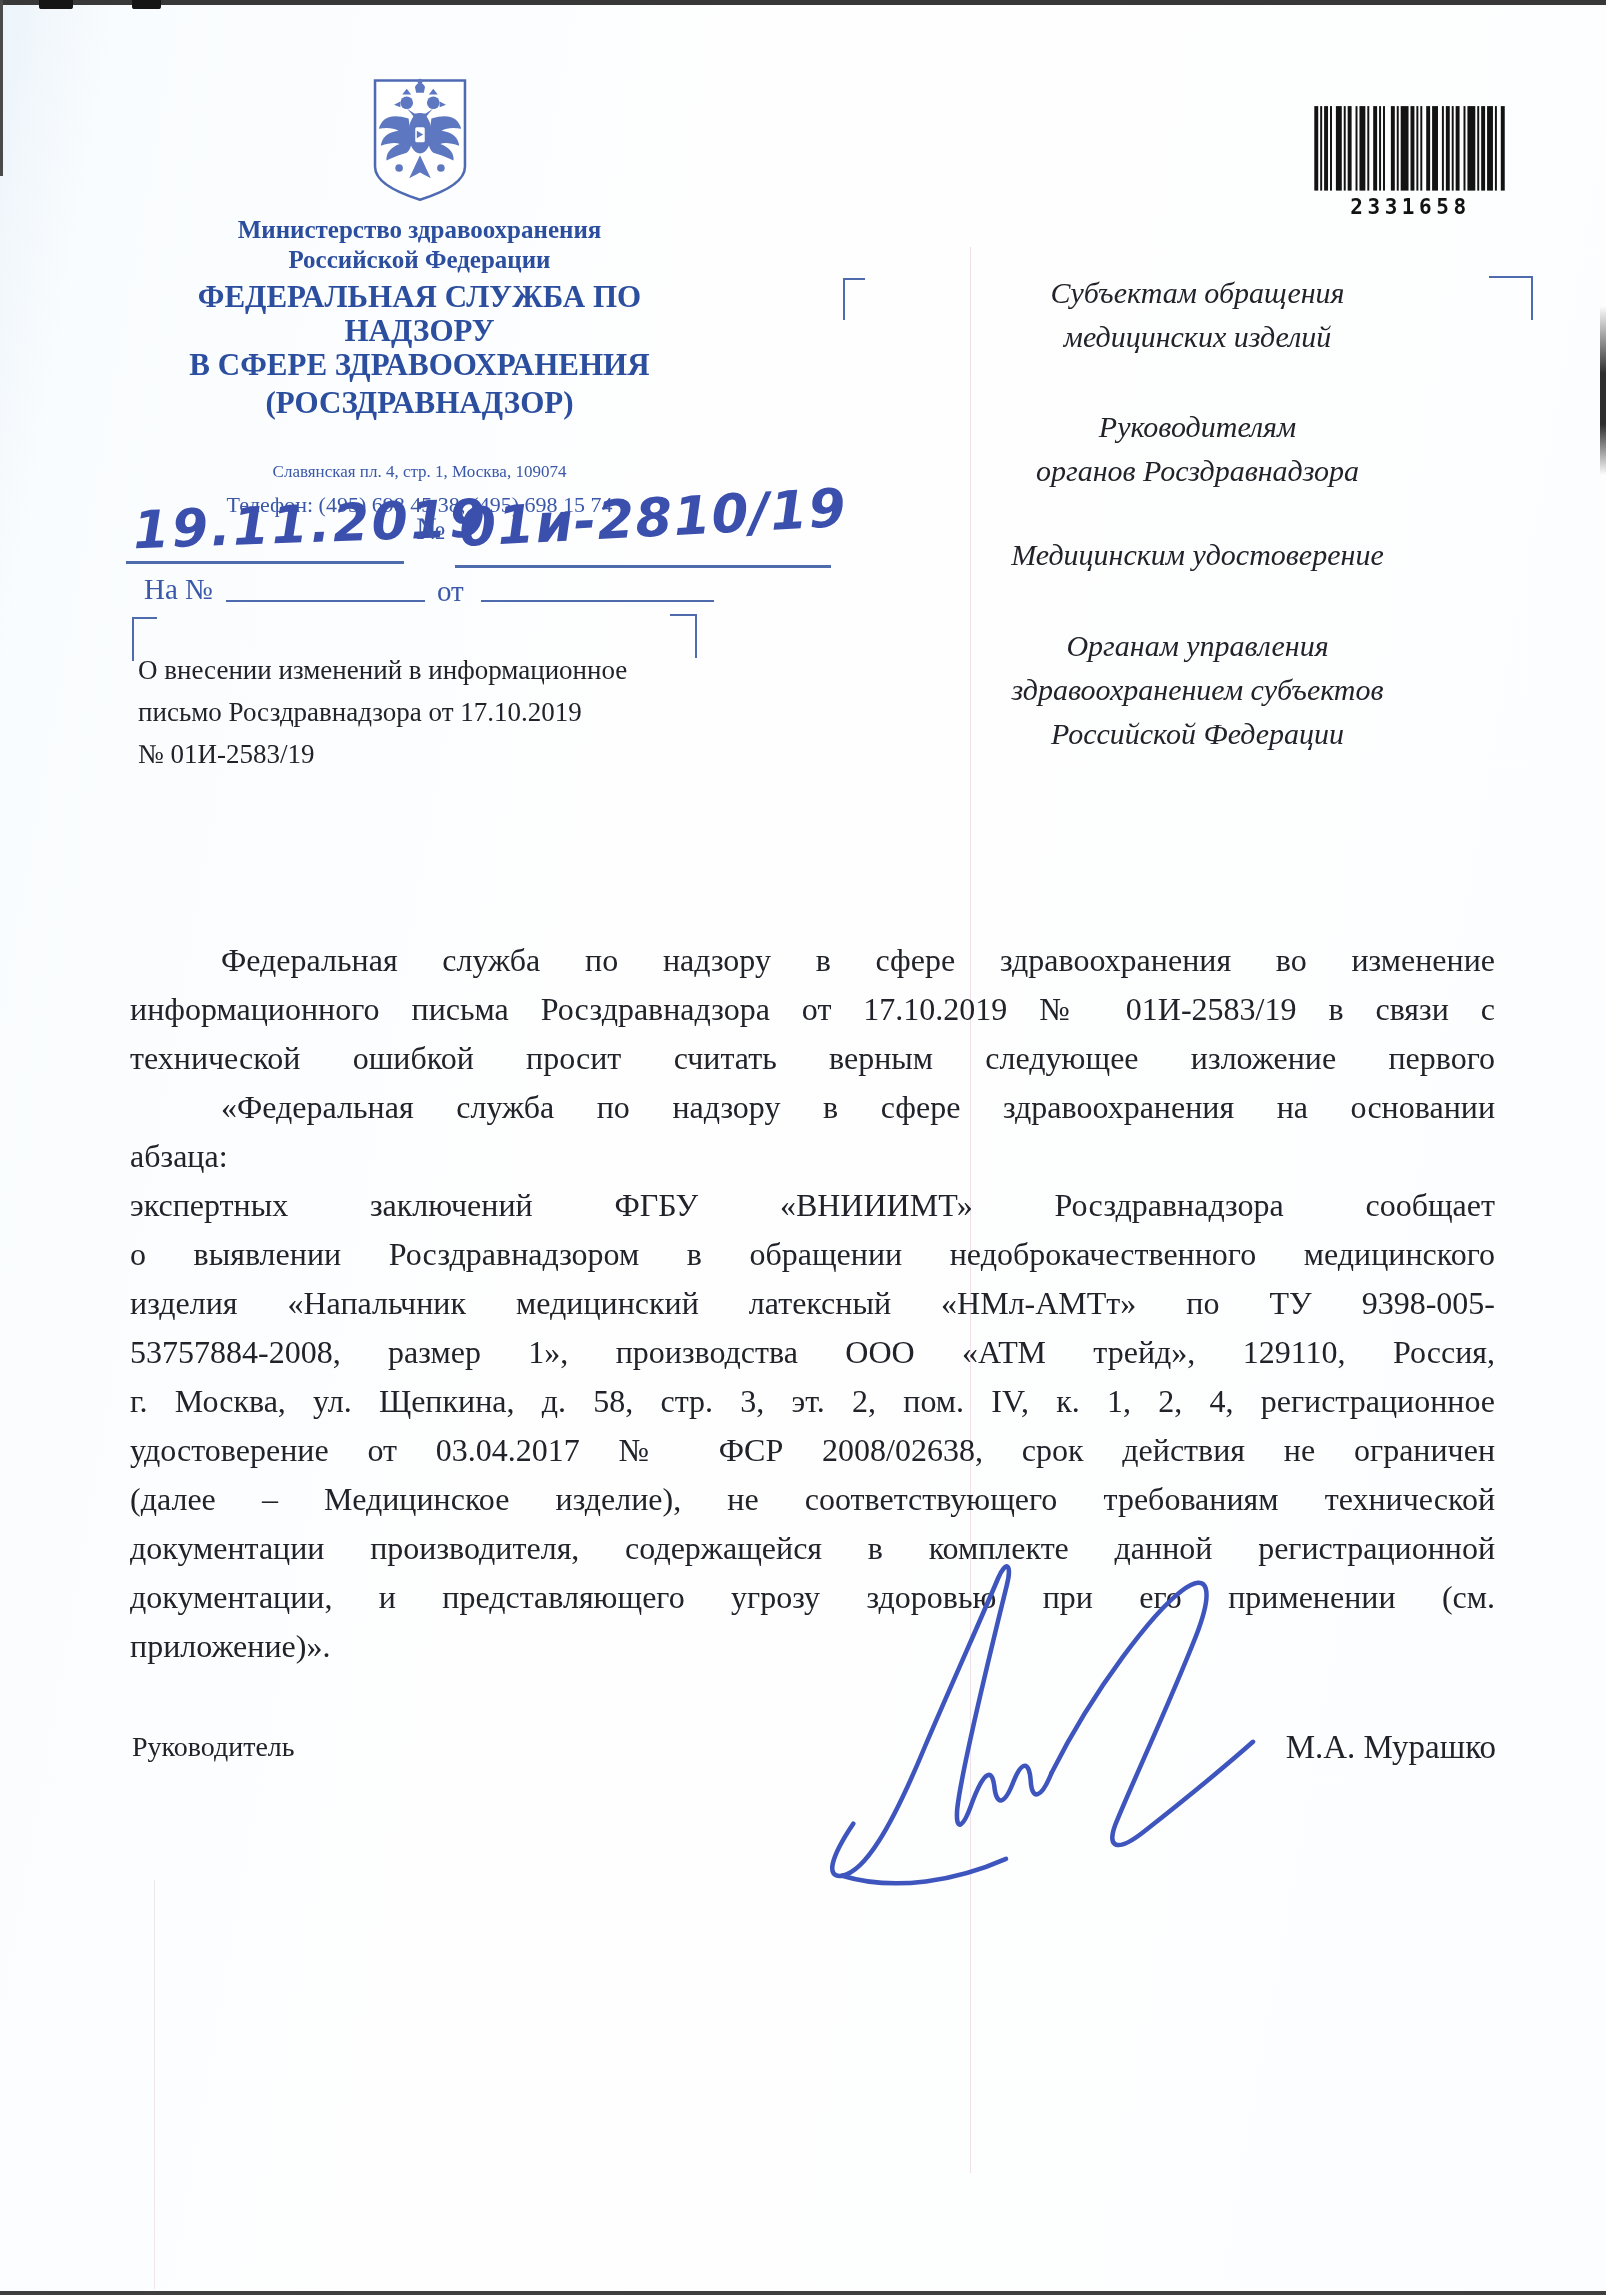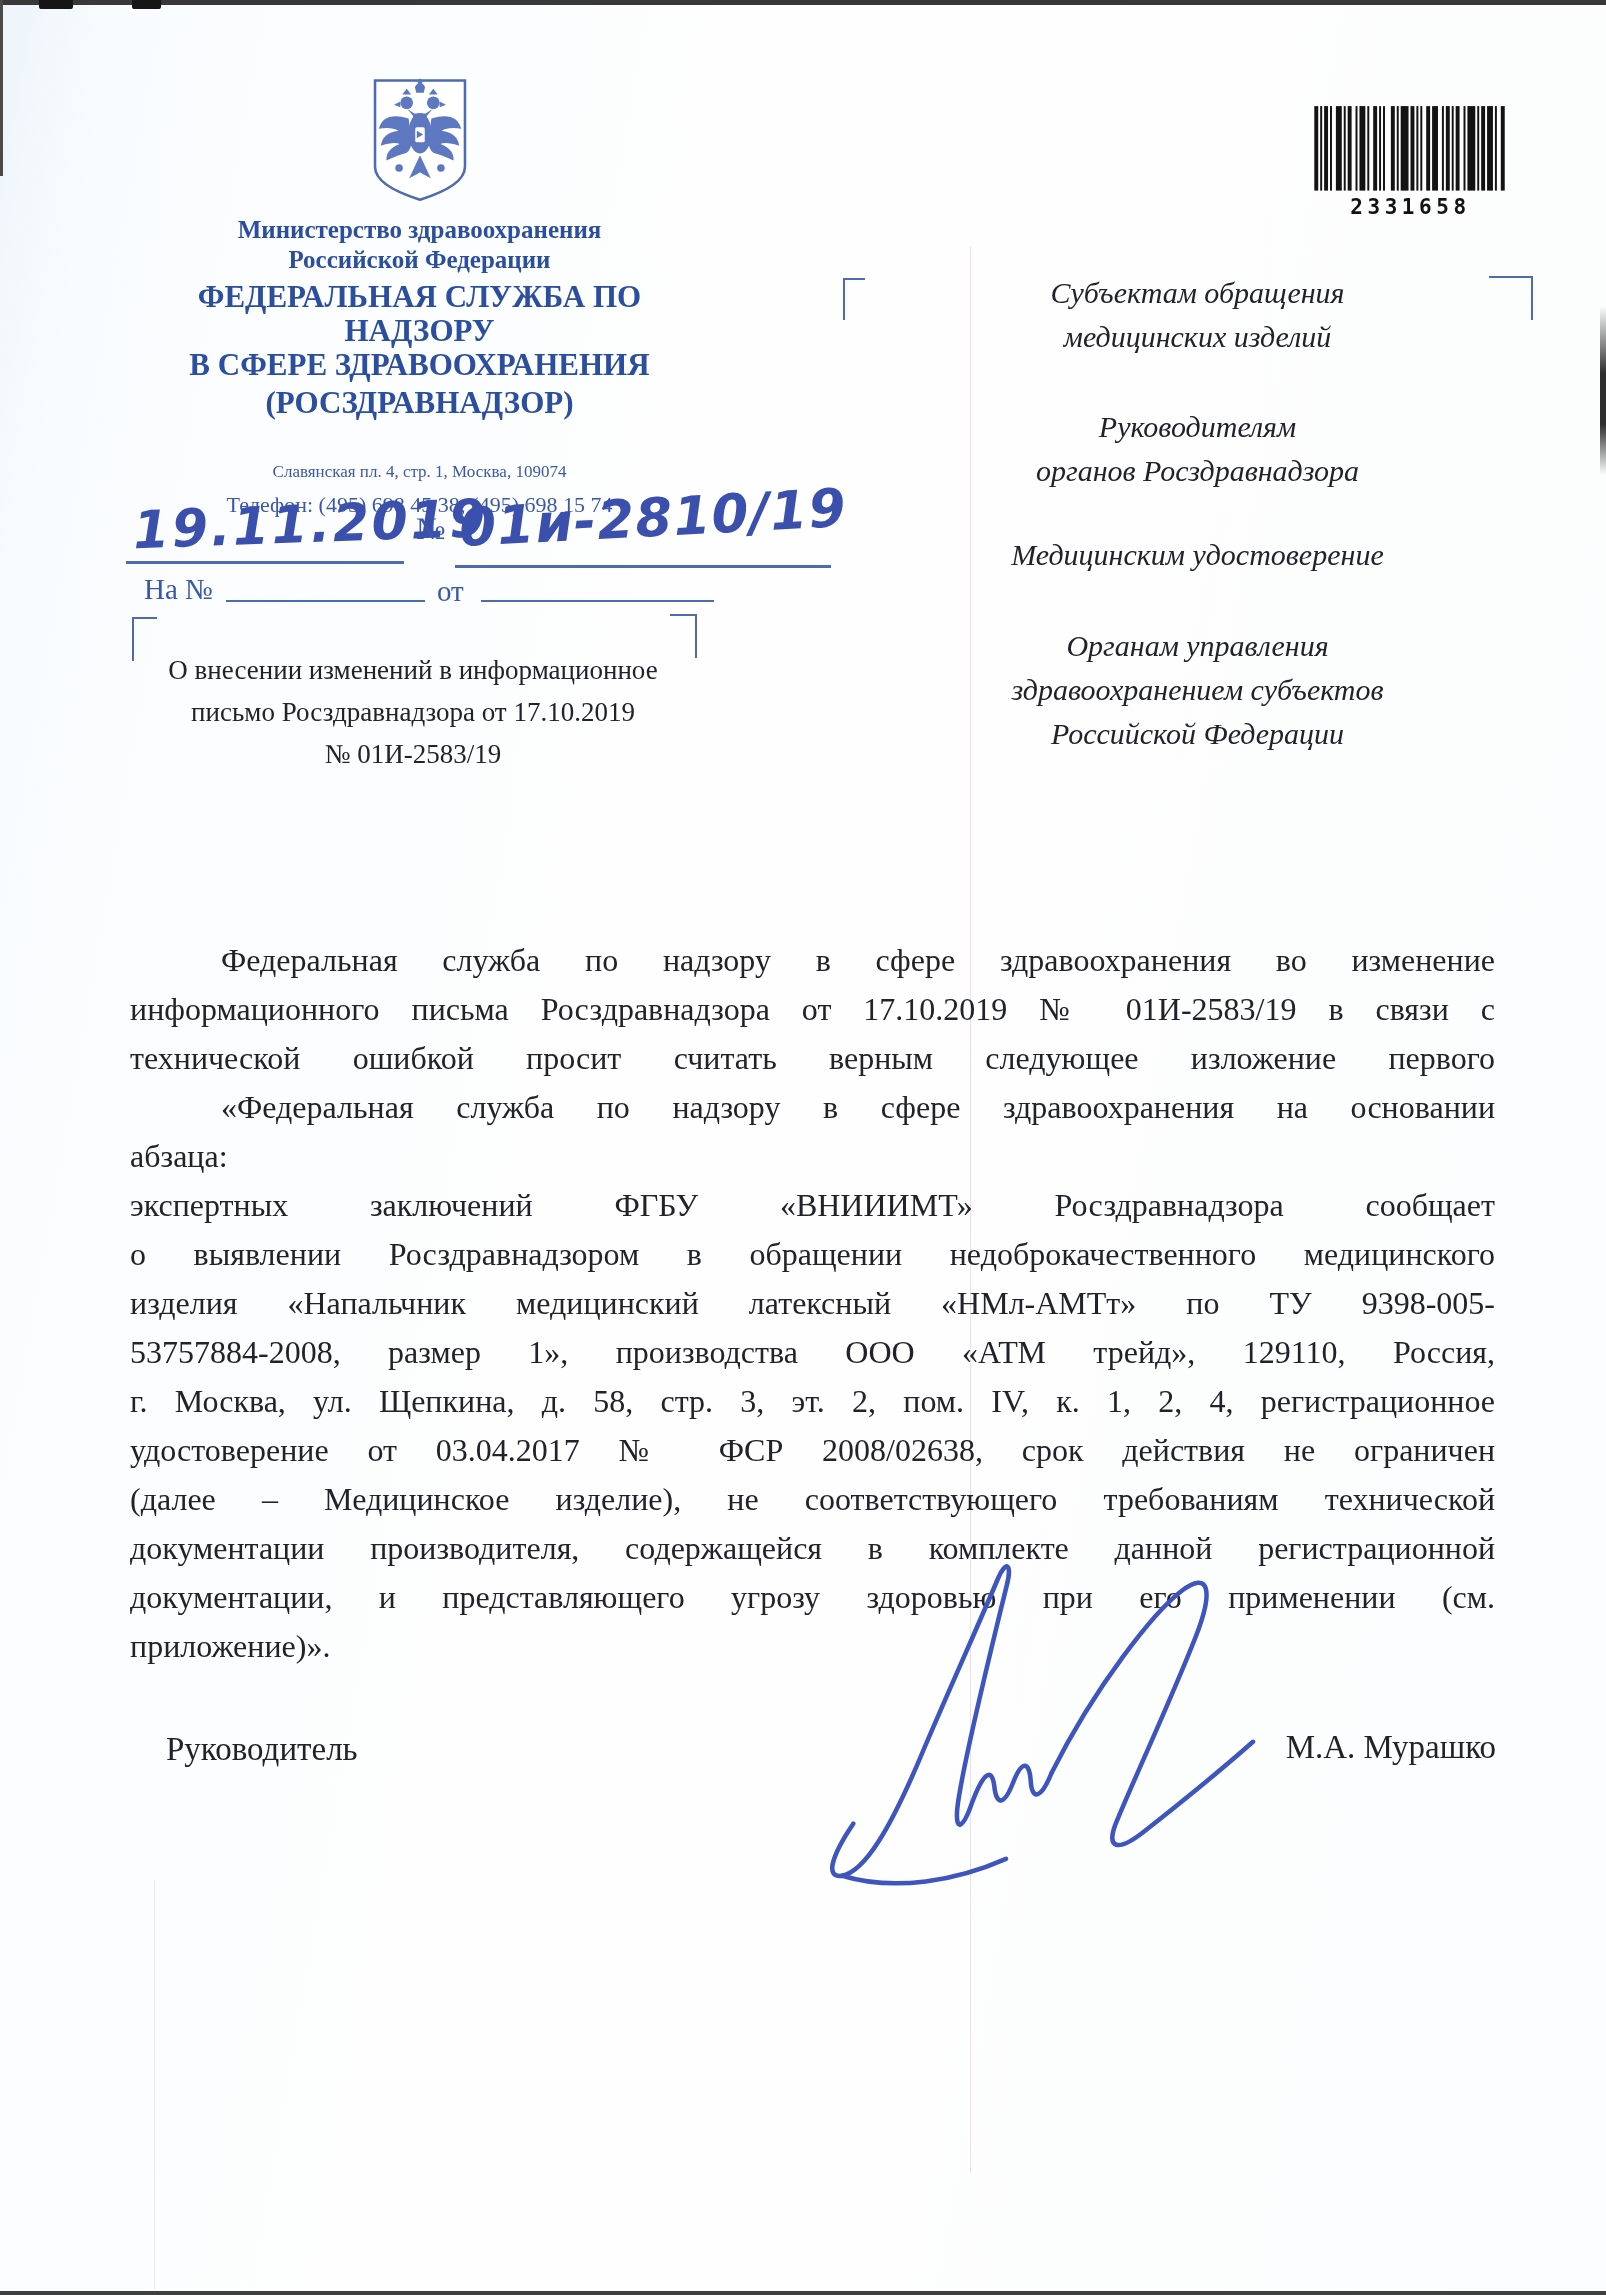"О внесении изменений в информационное" .subject { text-align: center -> left }
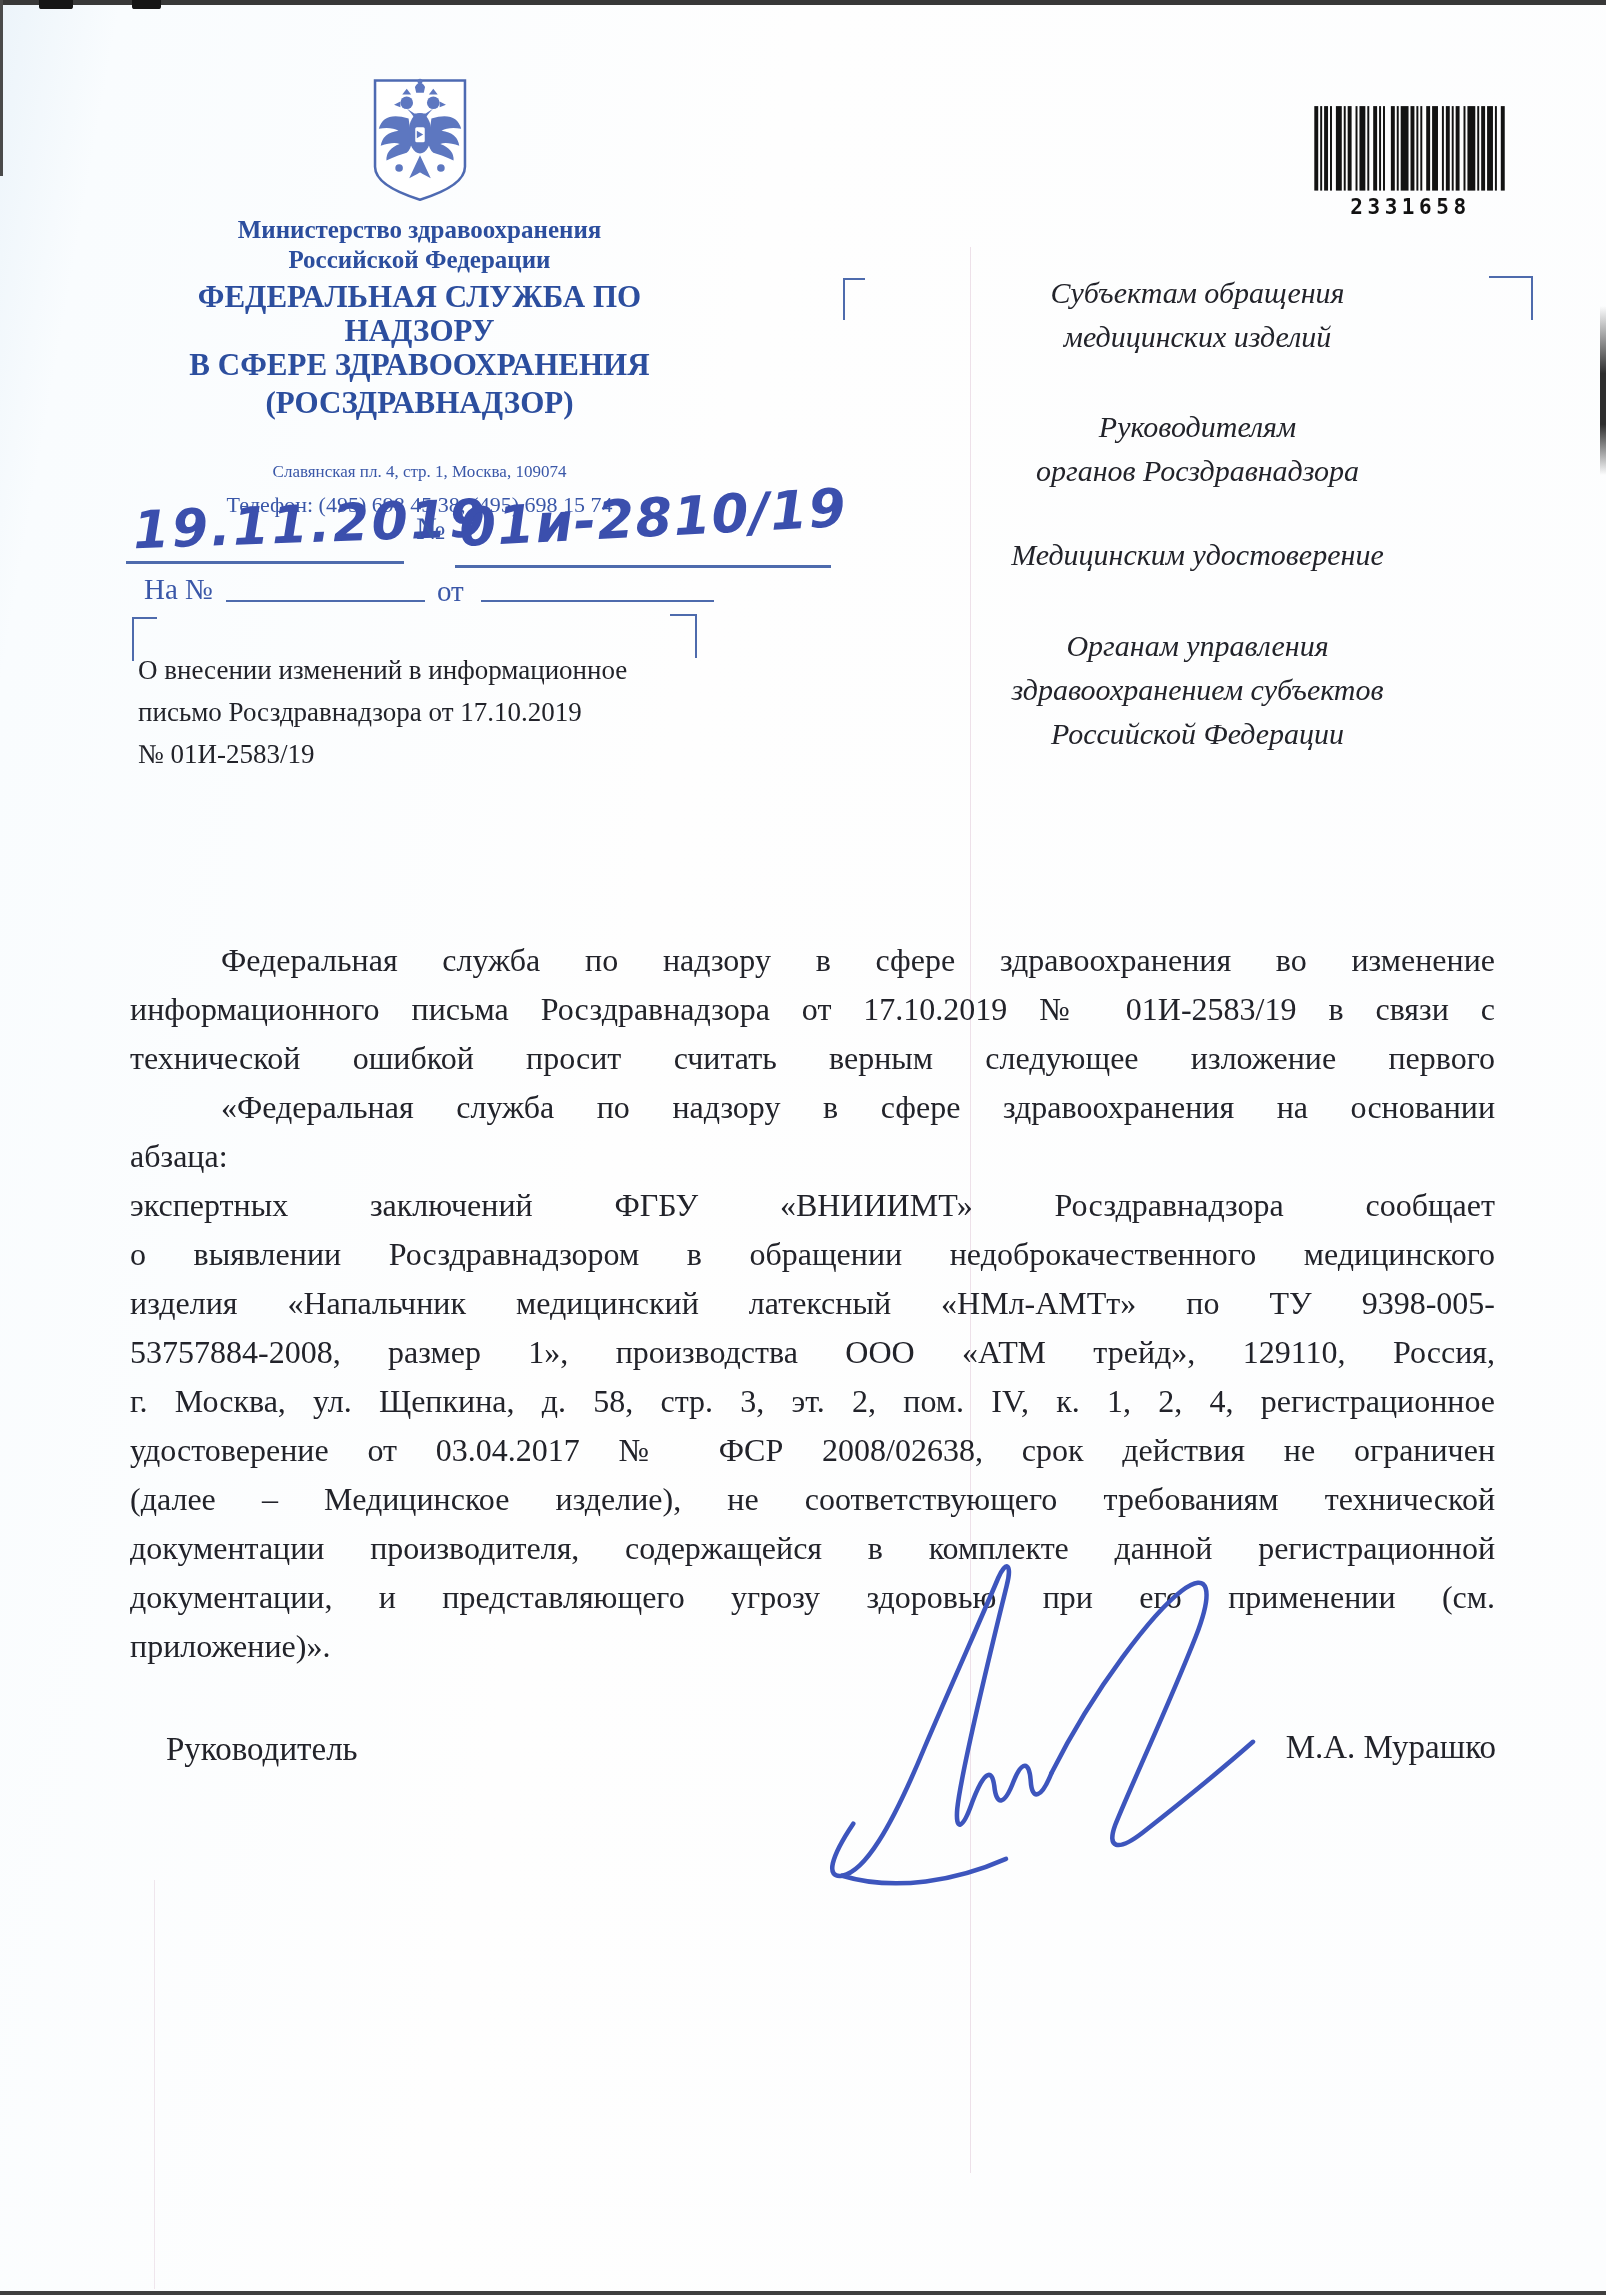"Руководитель" .signer-title { font-size: 33px -> 28px; margin-left: 34px -> none }
